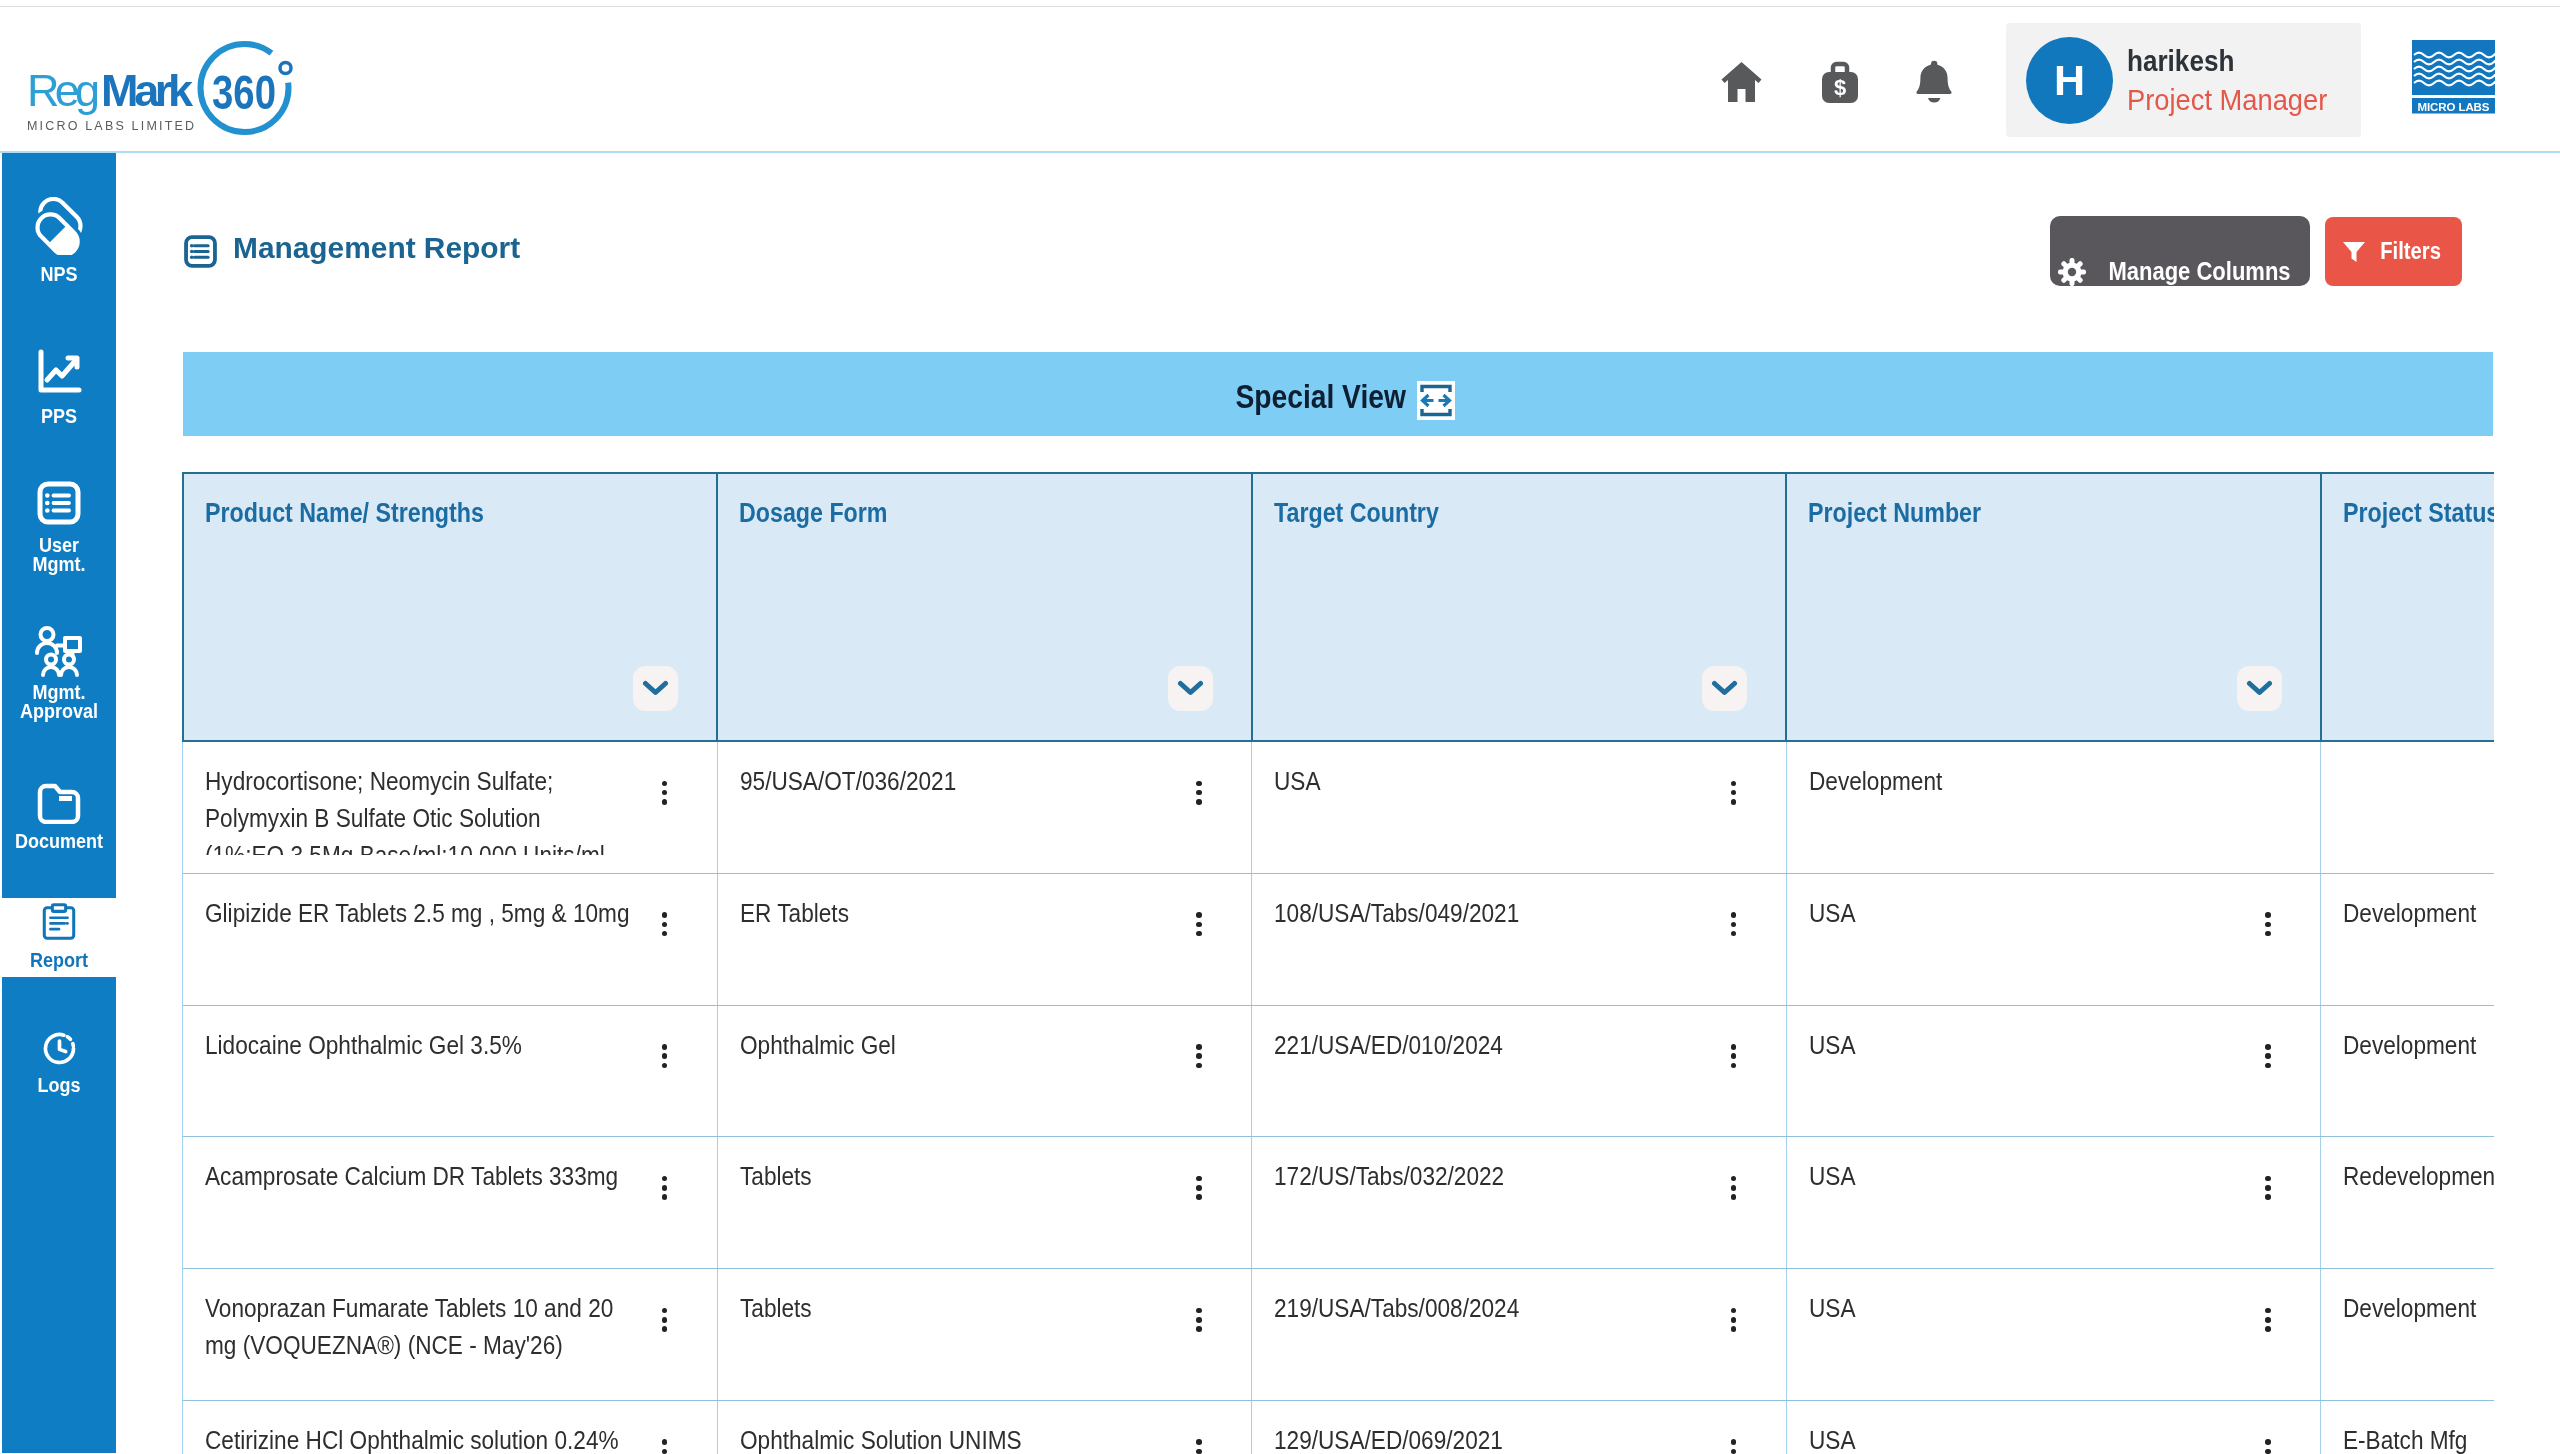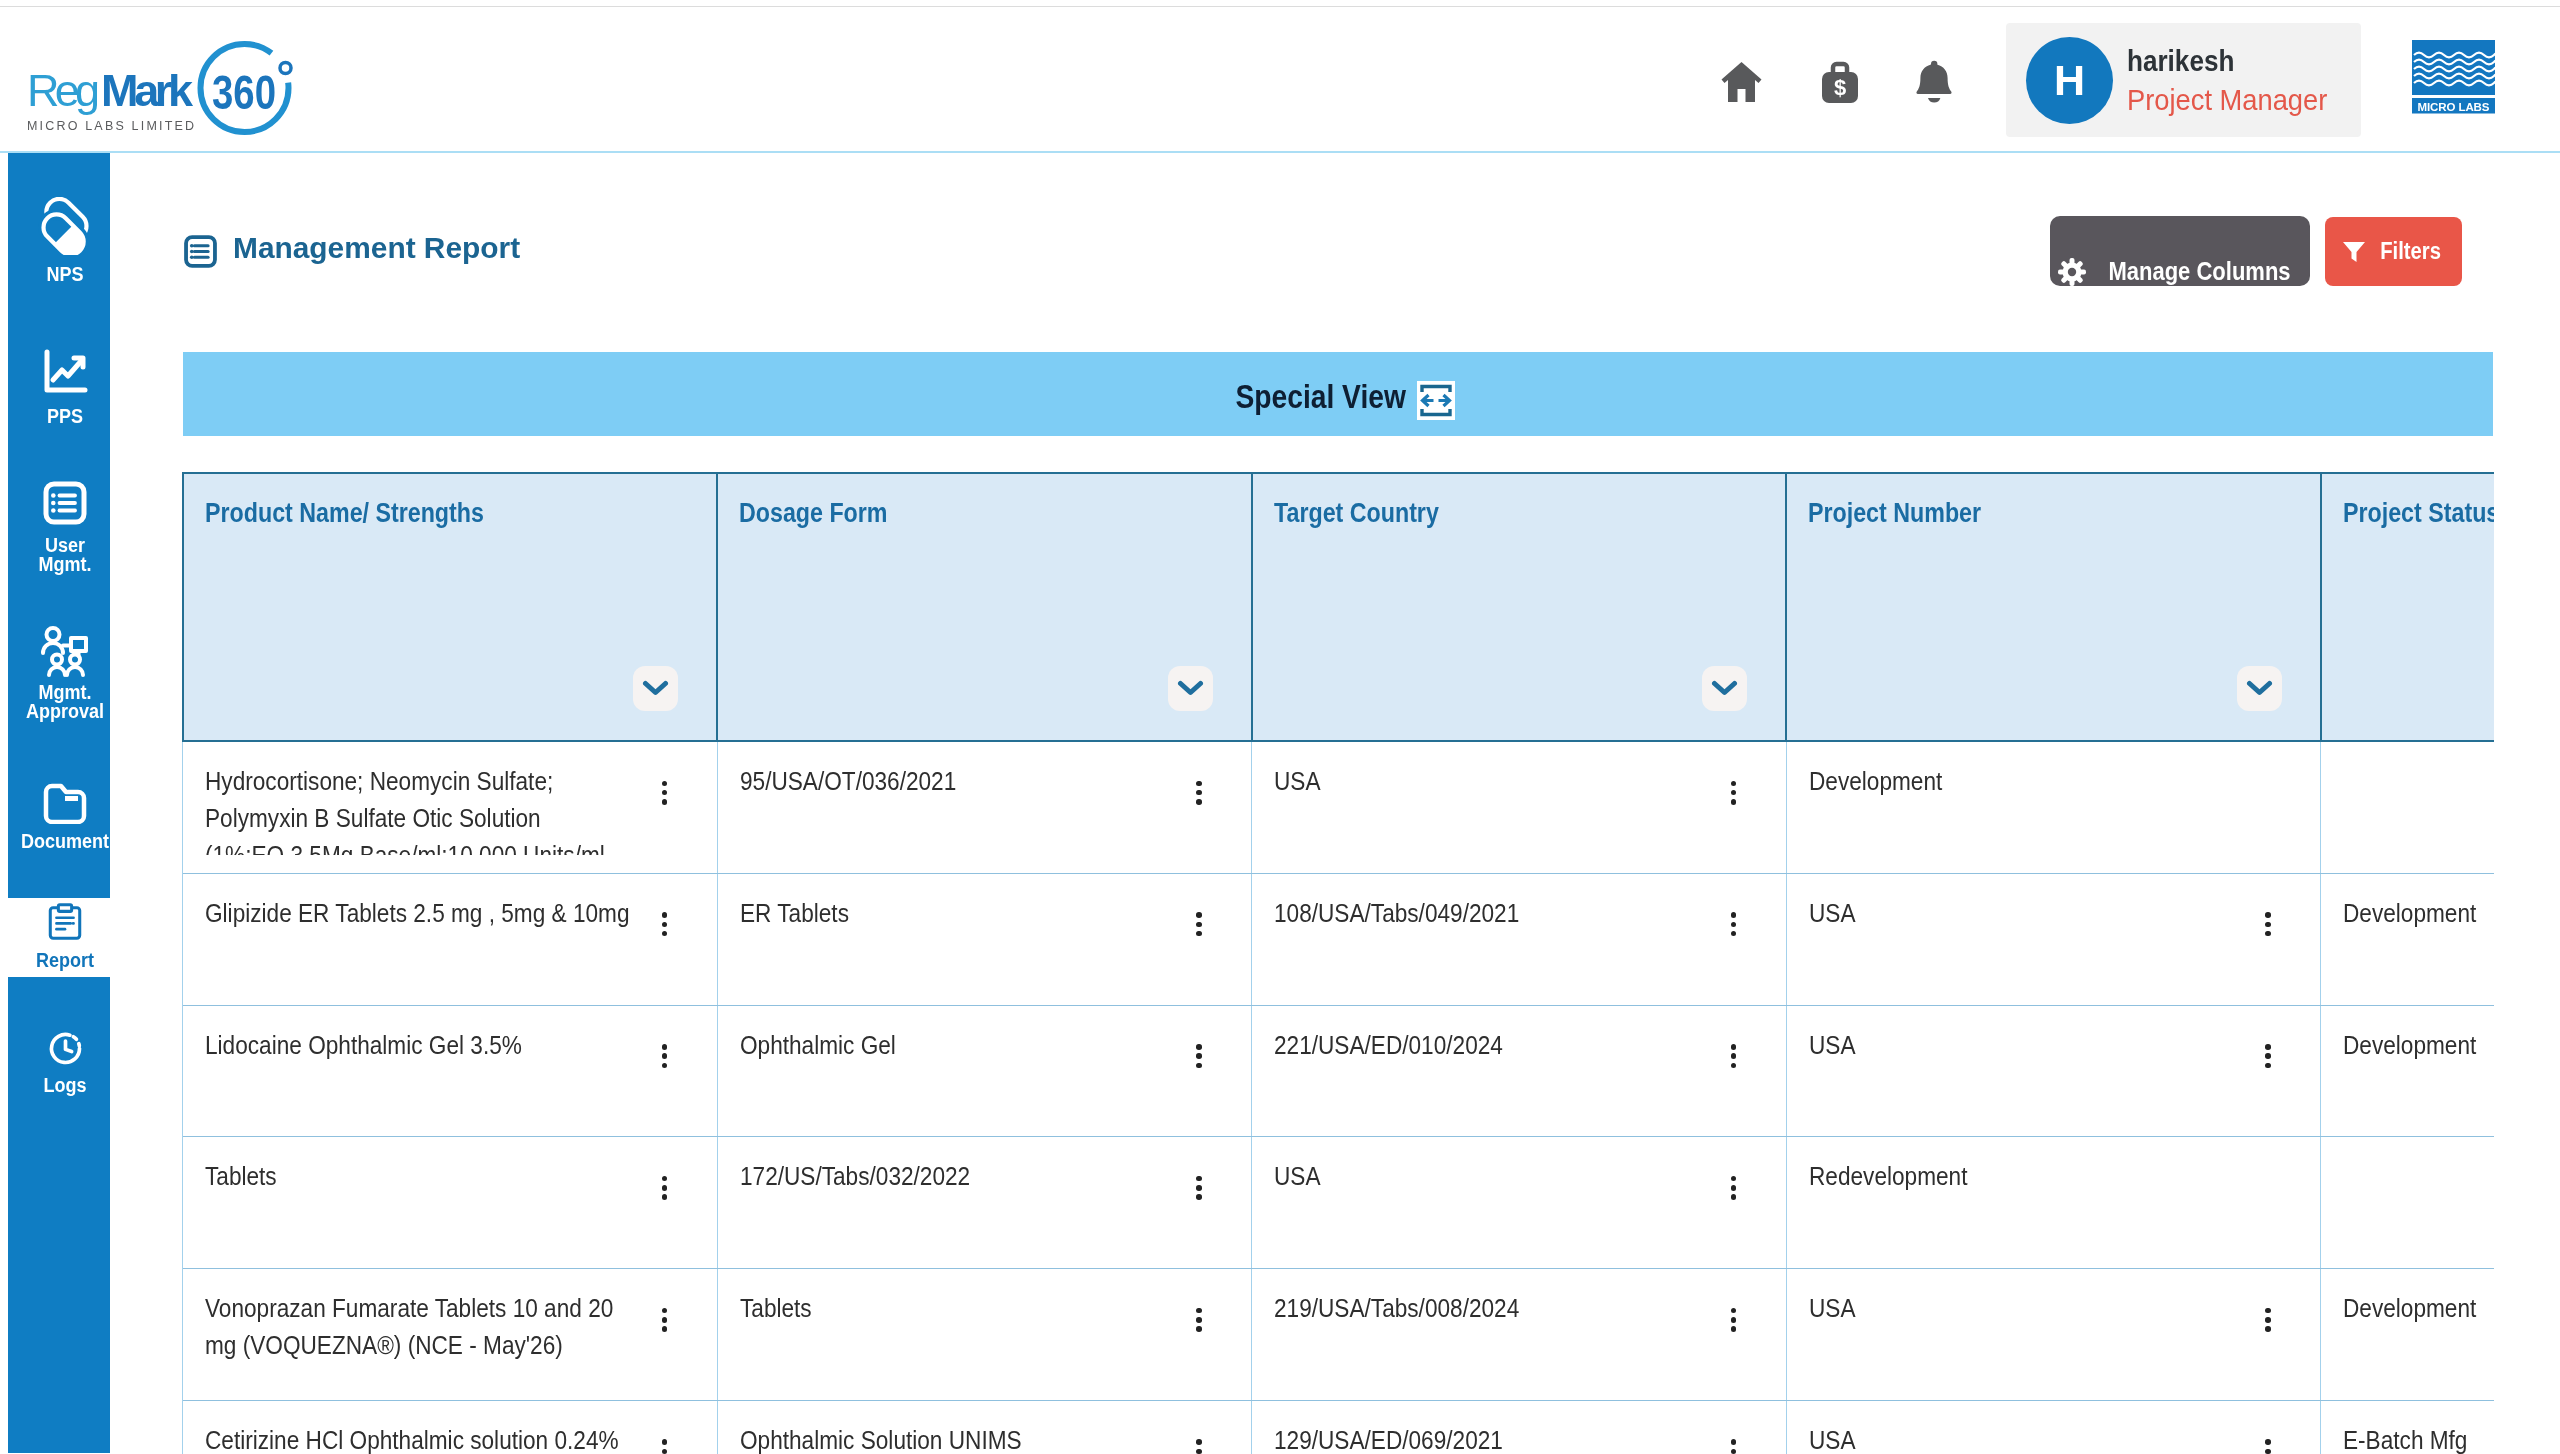"NPS" #sidebar { left: 8px -> 2px; width: 102px -> 114px }
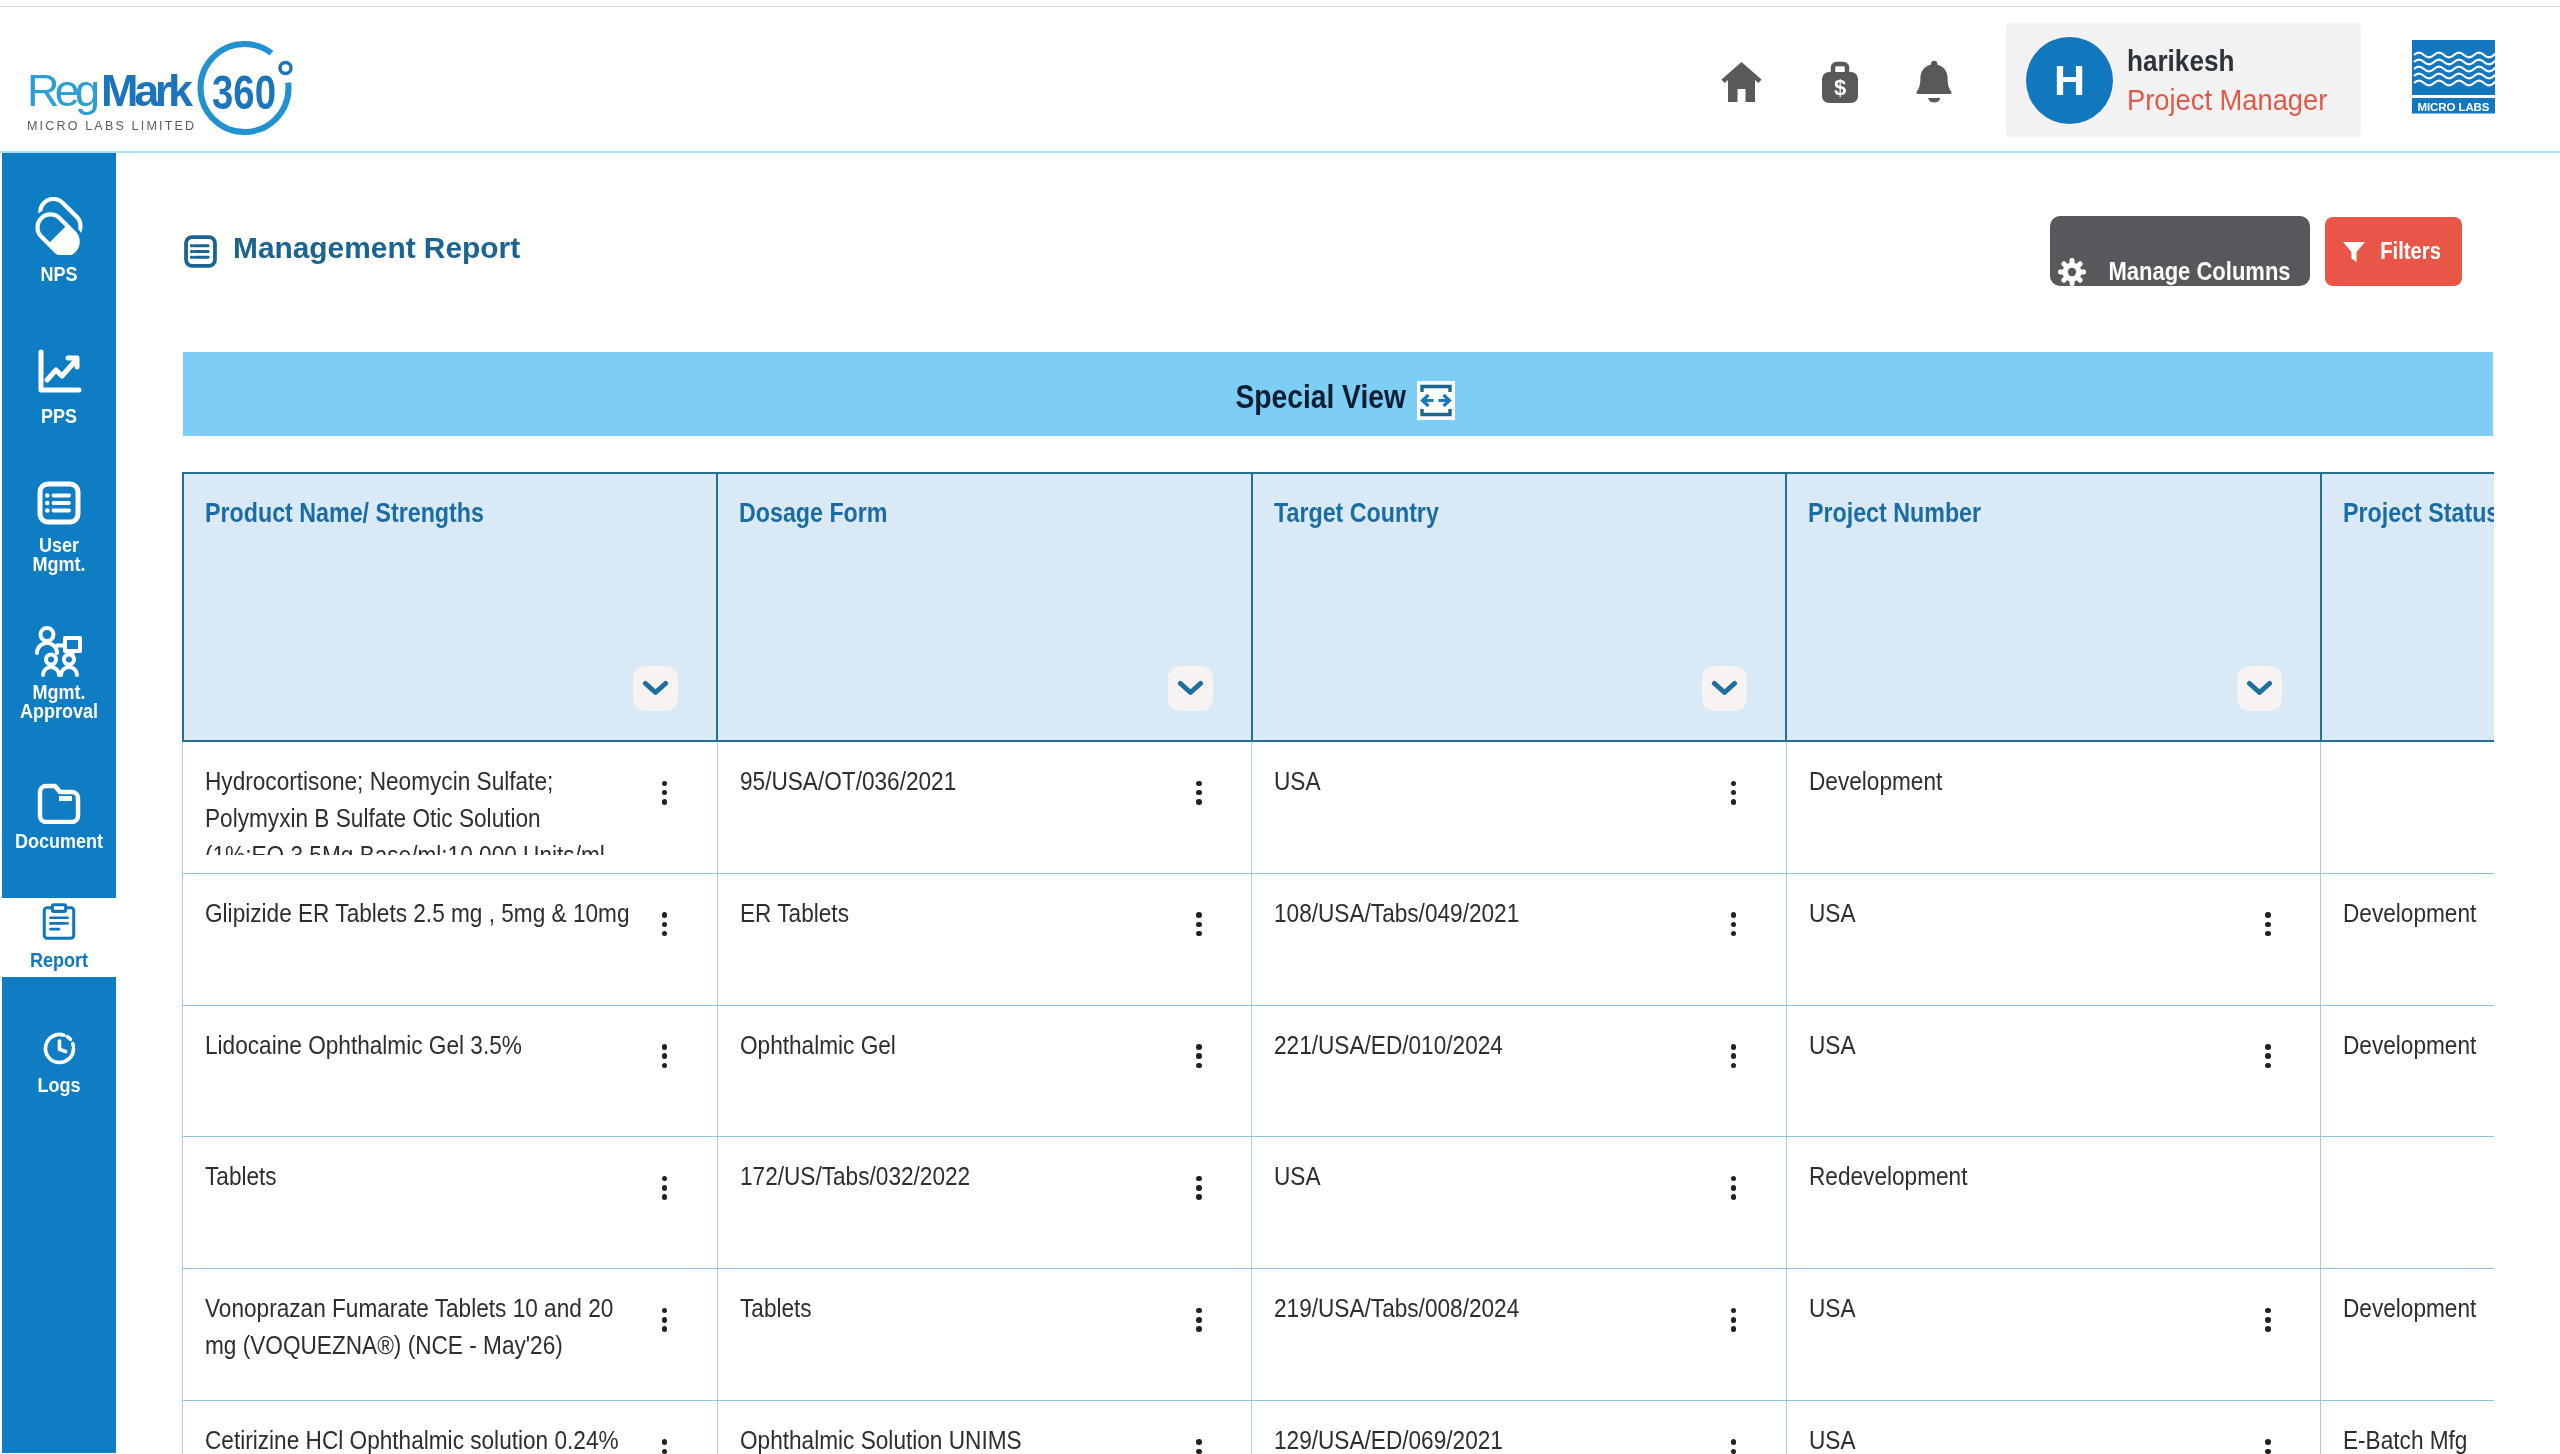"Acamprosate Calcium DR Tablets 333mg" div.cell { html: none -> <div> <div>Acamprosate Calcium DR Tablets 333mg</div> <div> <i></i> <i></i> <i></i> </div> </div> }
